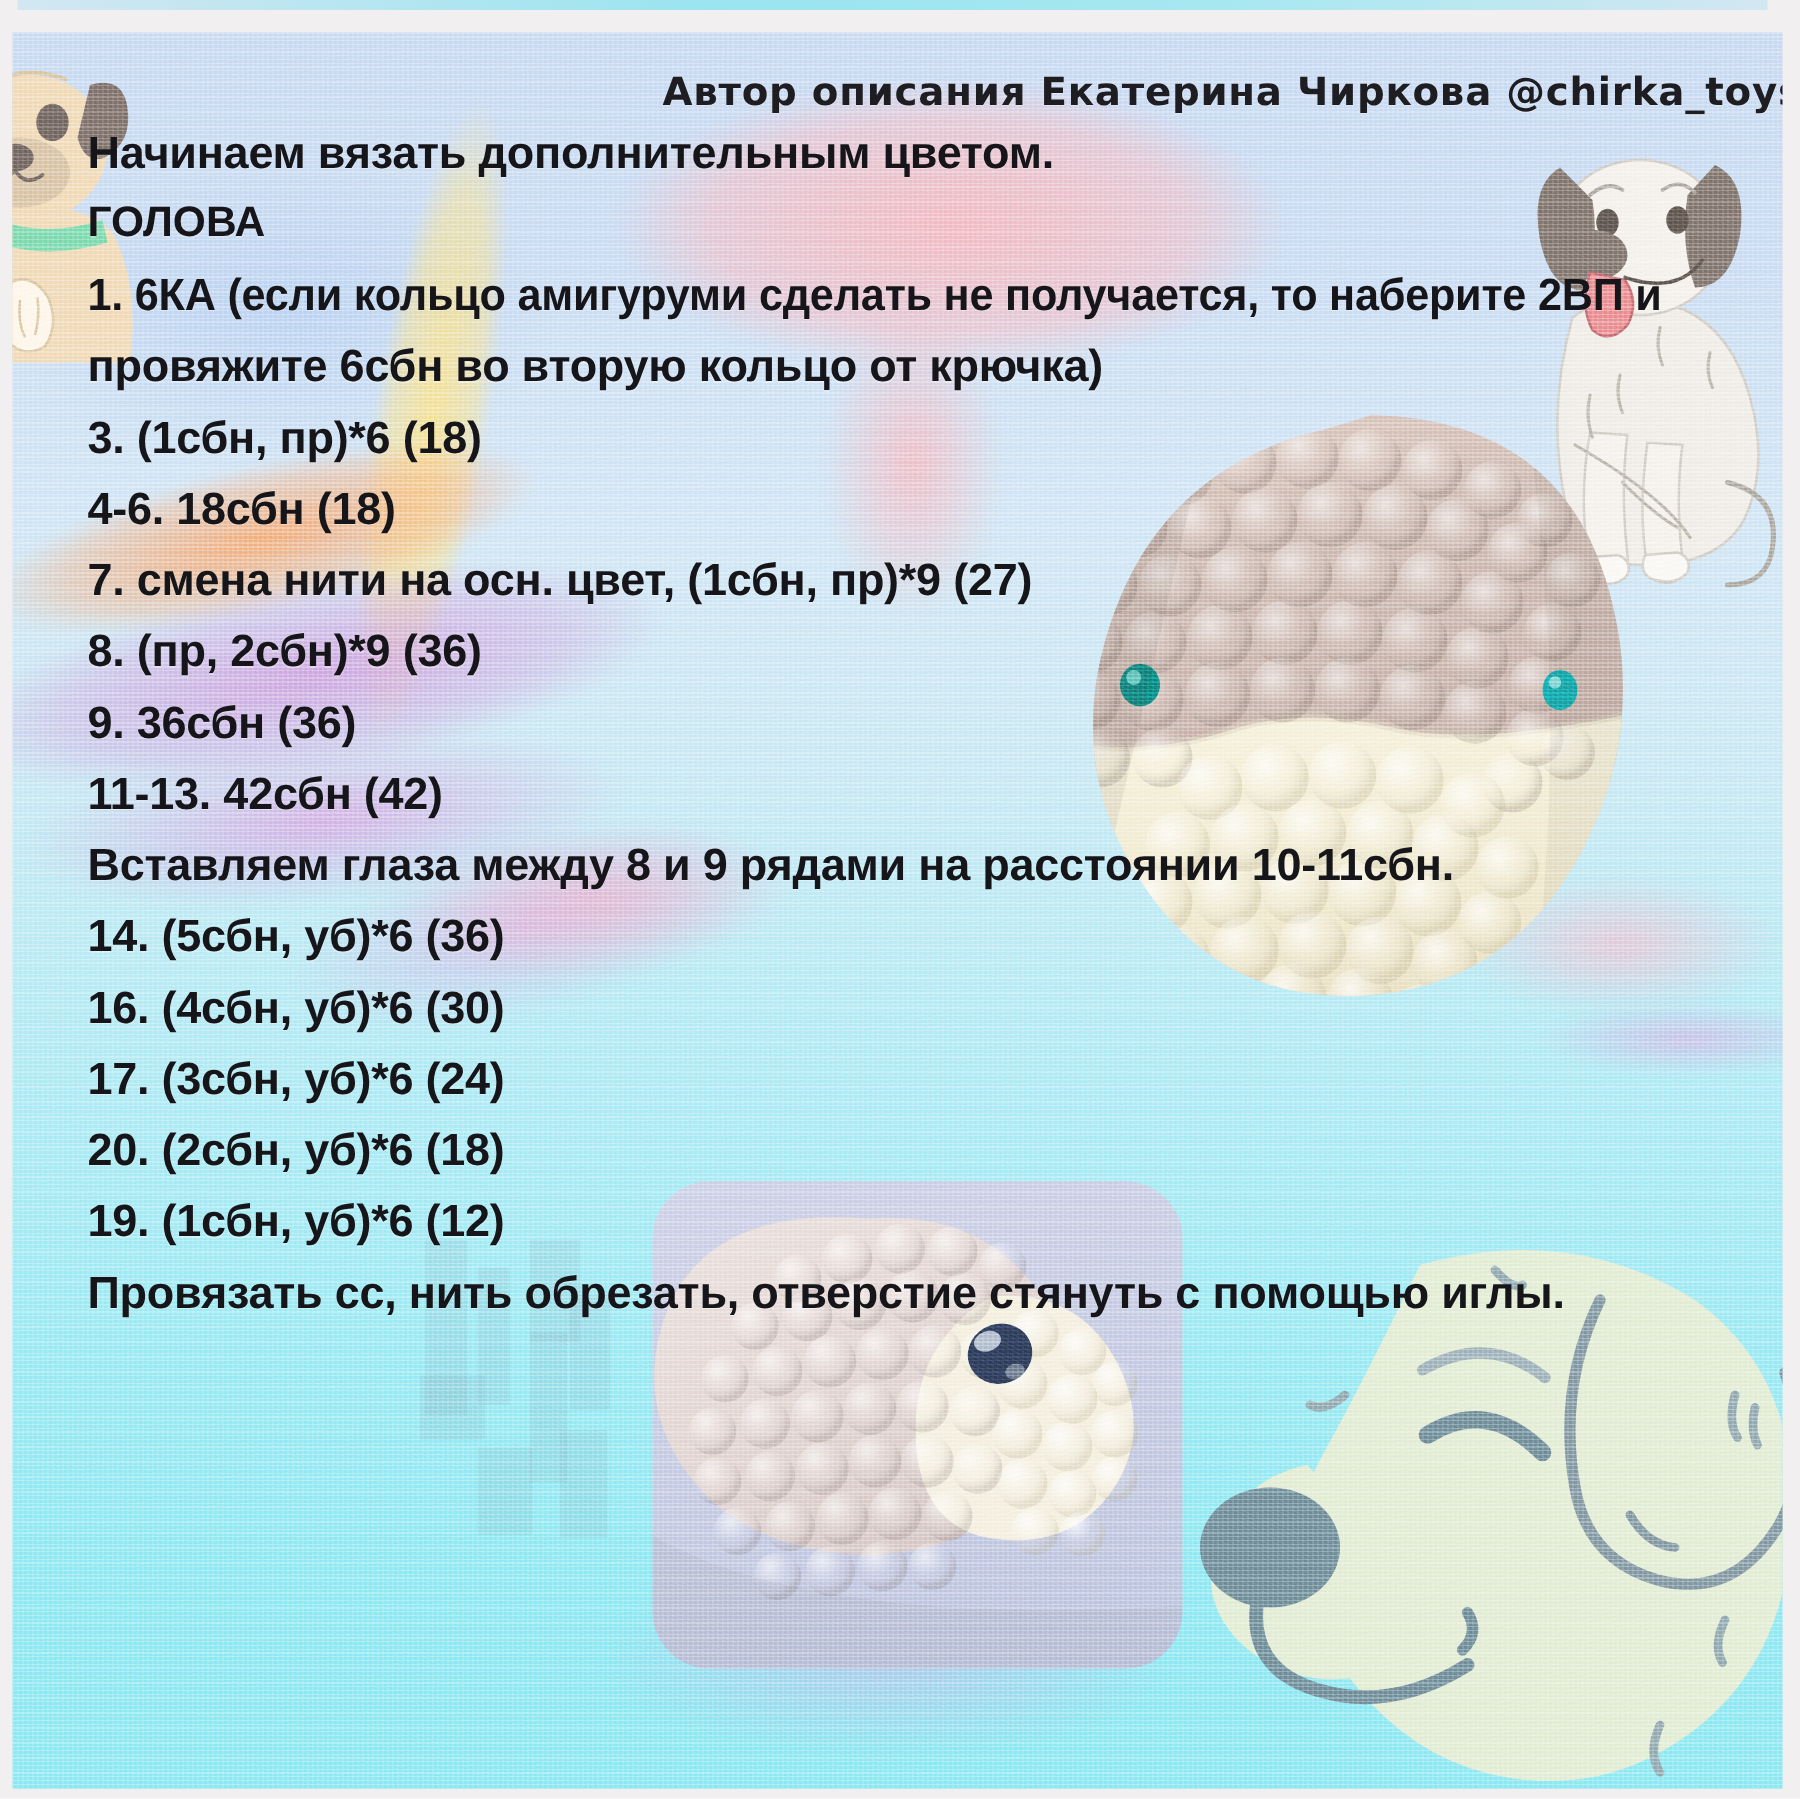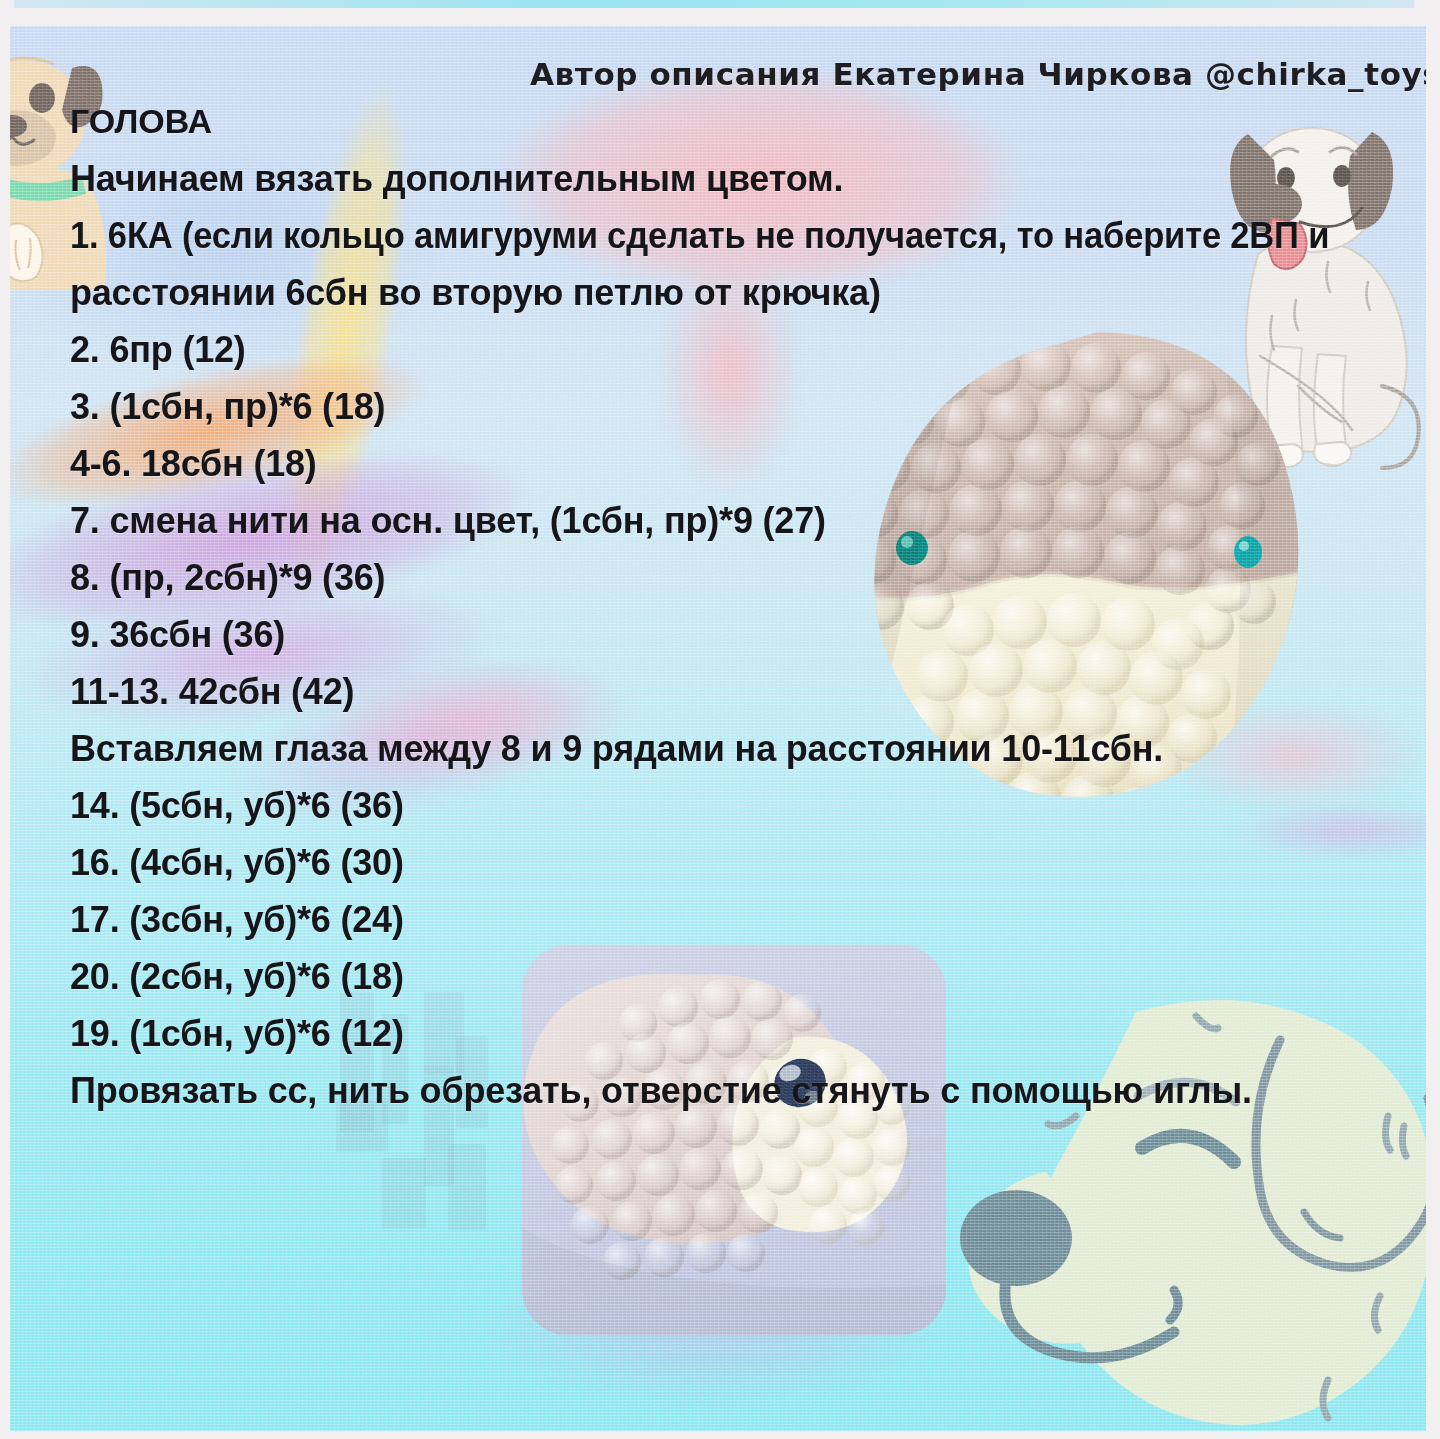"ГОЛОВА" div.line { order: before "Начинаем вязать дополнительным цветом." -> after "Начинаем вязать дополнительным цветом." }
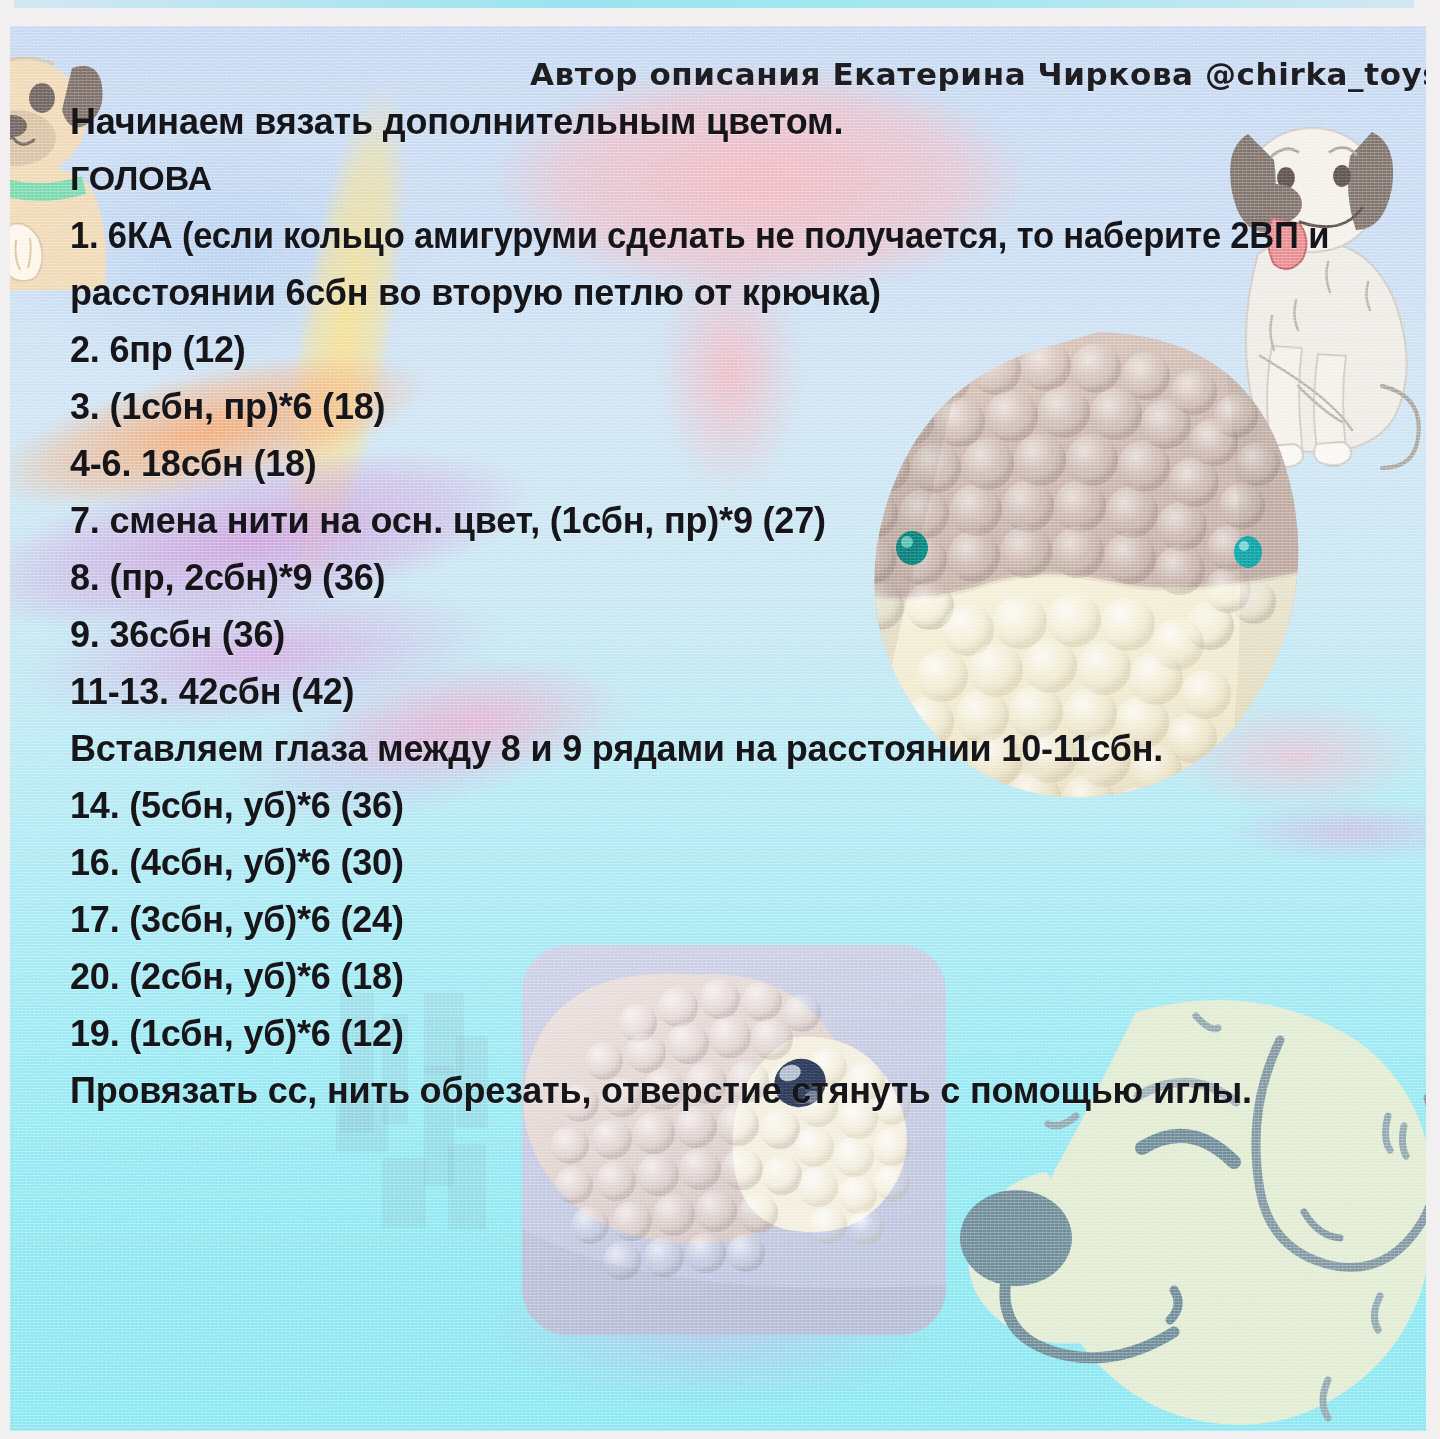"расстоянии 6сбн во вторую петлю" div.line { text: расстоянии 6сбн во вторую петлю -> провяжите 6сбн во вторую кольцо }
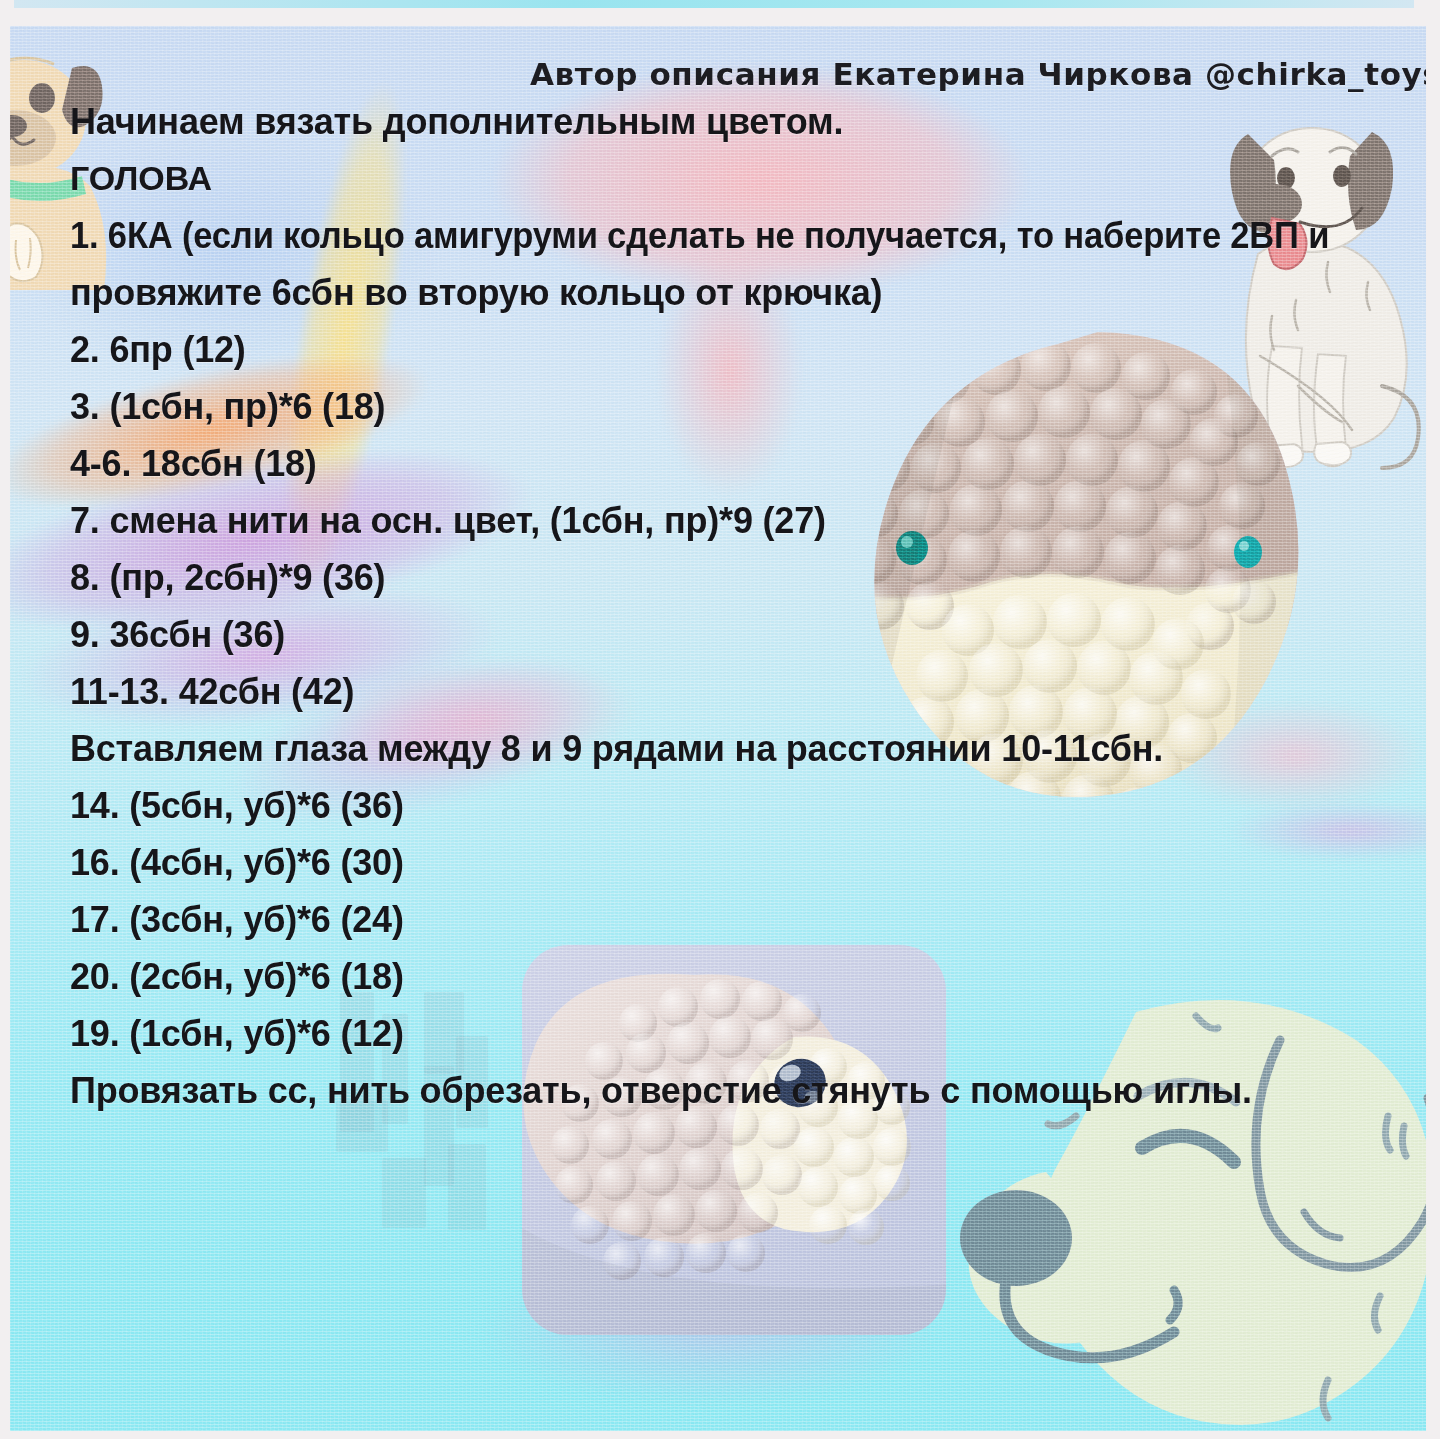"2. 6пр (12)" div.line { html: <div>2. 6пр (12)</div> -> none }
